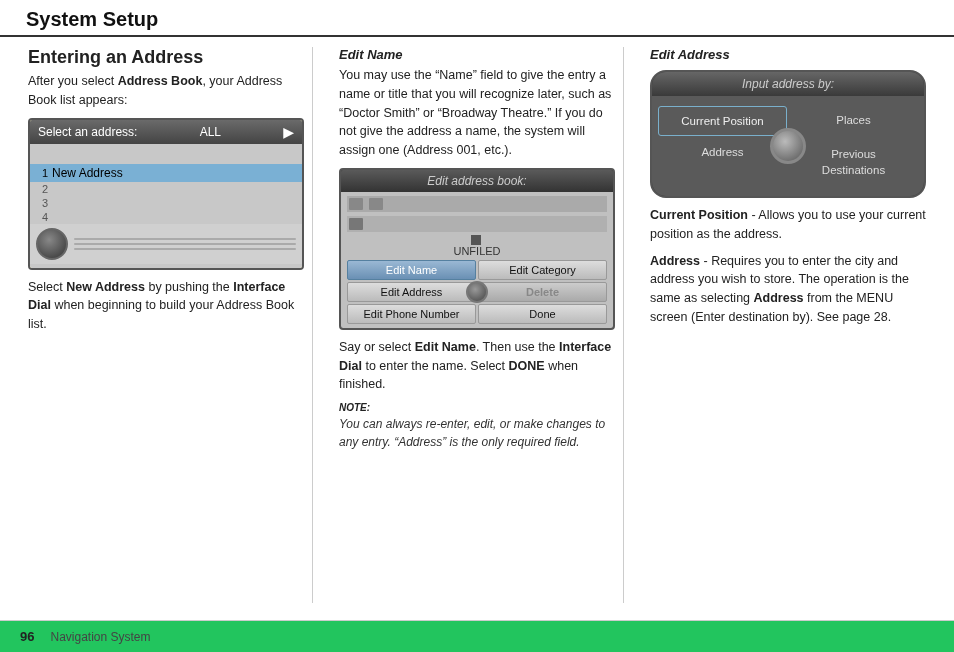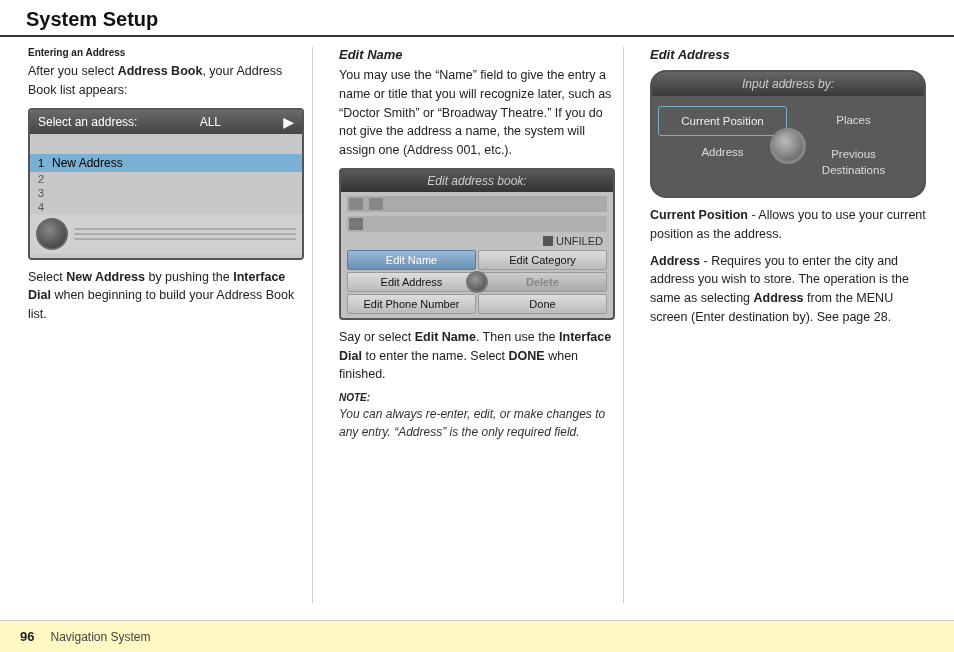"Entering an Address" .section-title-bold { font-size: 10px -> 18px }
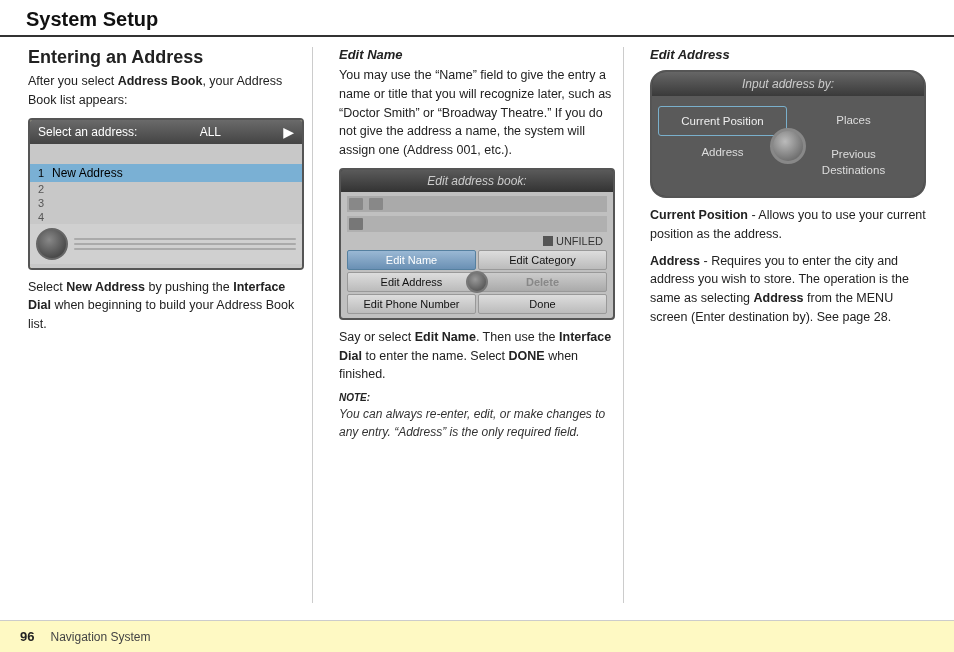"Select an address:" .screen-mockup { text-align: none -> center }
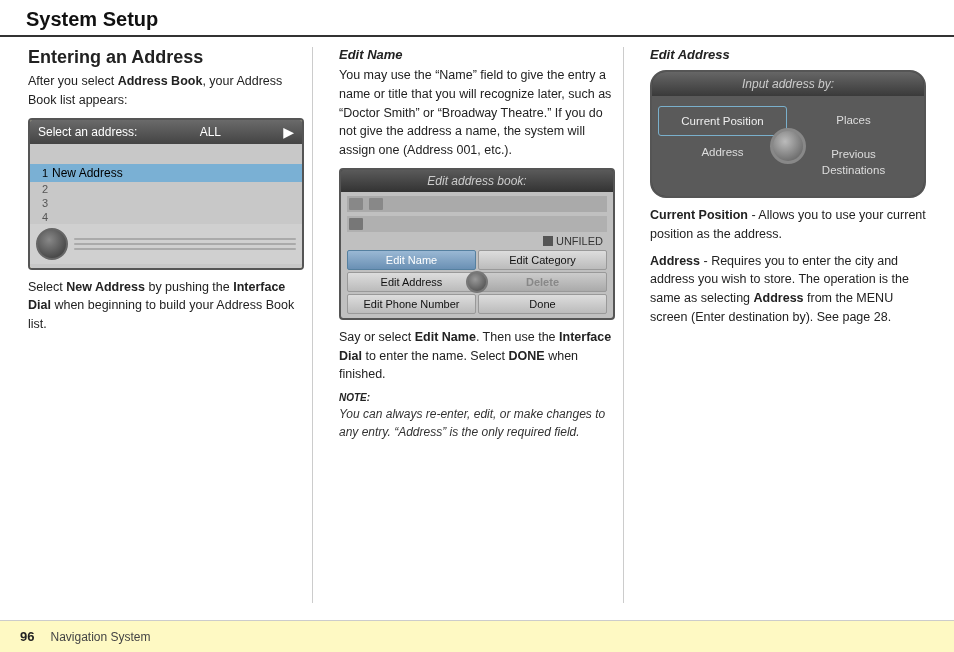"UNFILED" .edit-unfiled-row { flex-direction: none -> column }
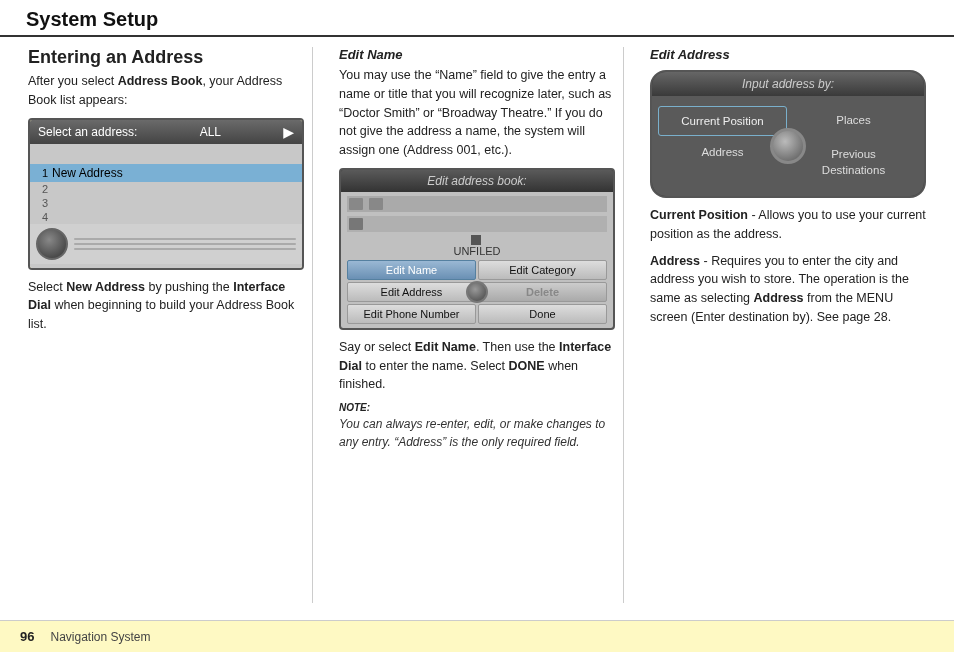"96" .page-footer { background: #fef9c3 -> #22c55e }
